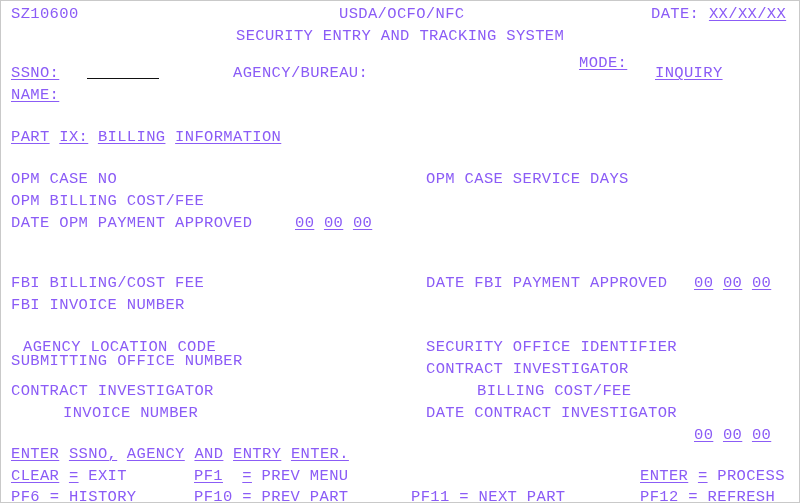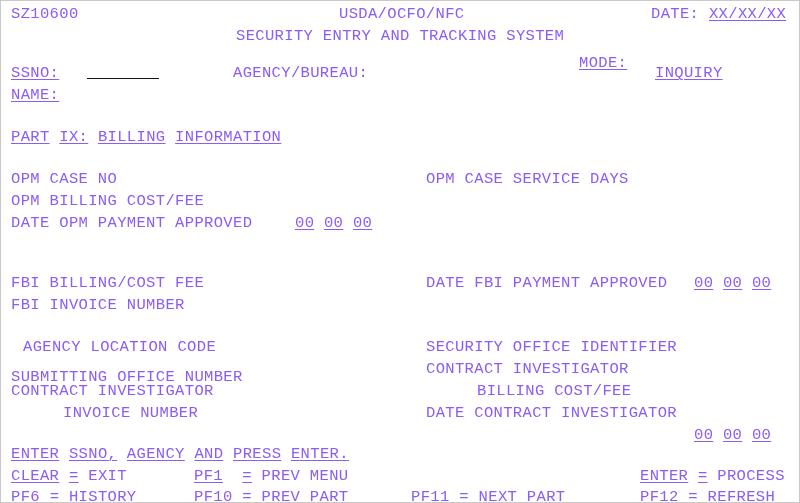"SUBMITTING OFFICE NUMBER" div.line { top: 366px -> 350px }
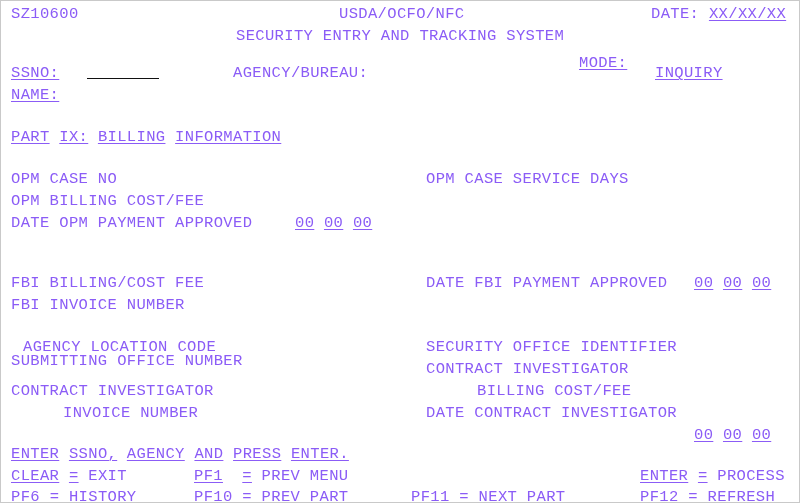"PRESS" span.u { text: PRESS -> ENTRY }
